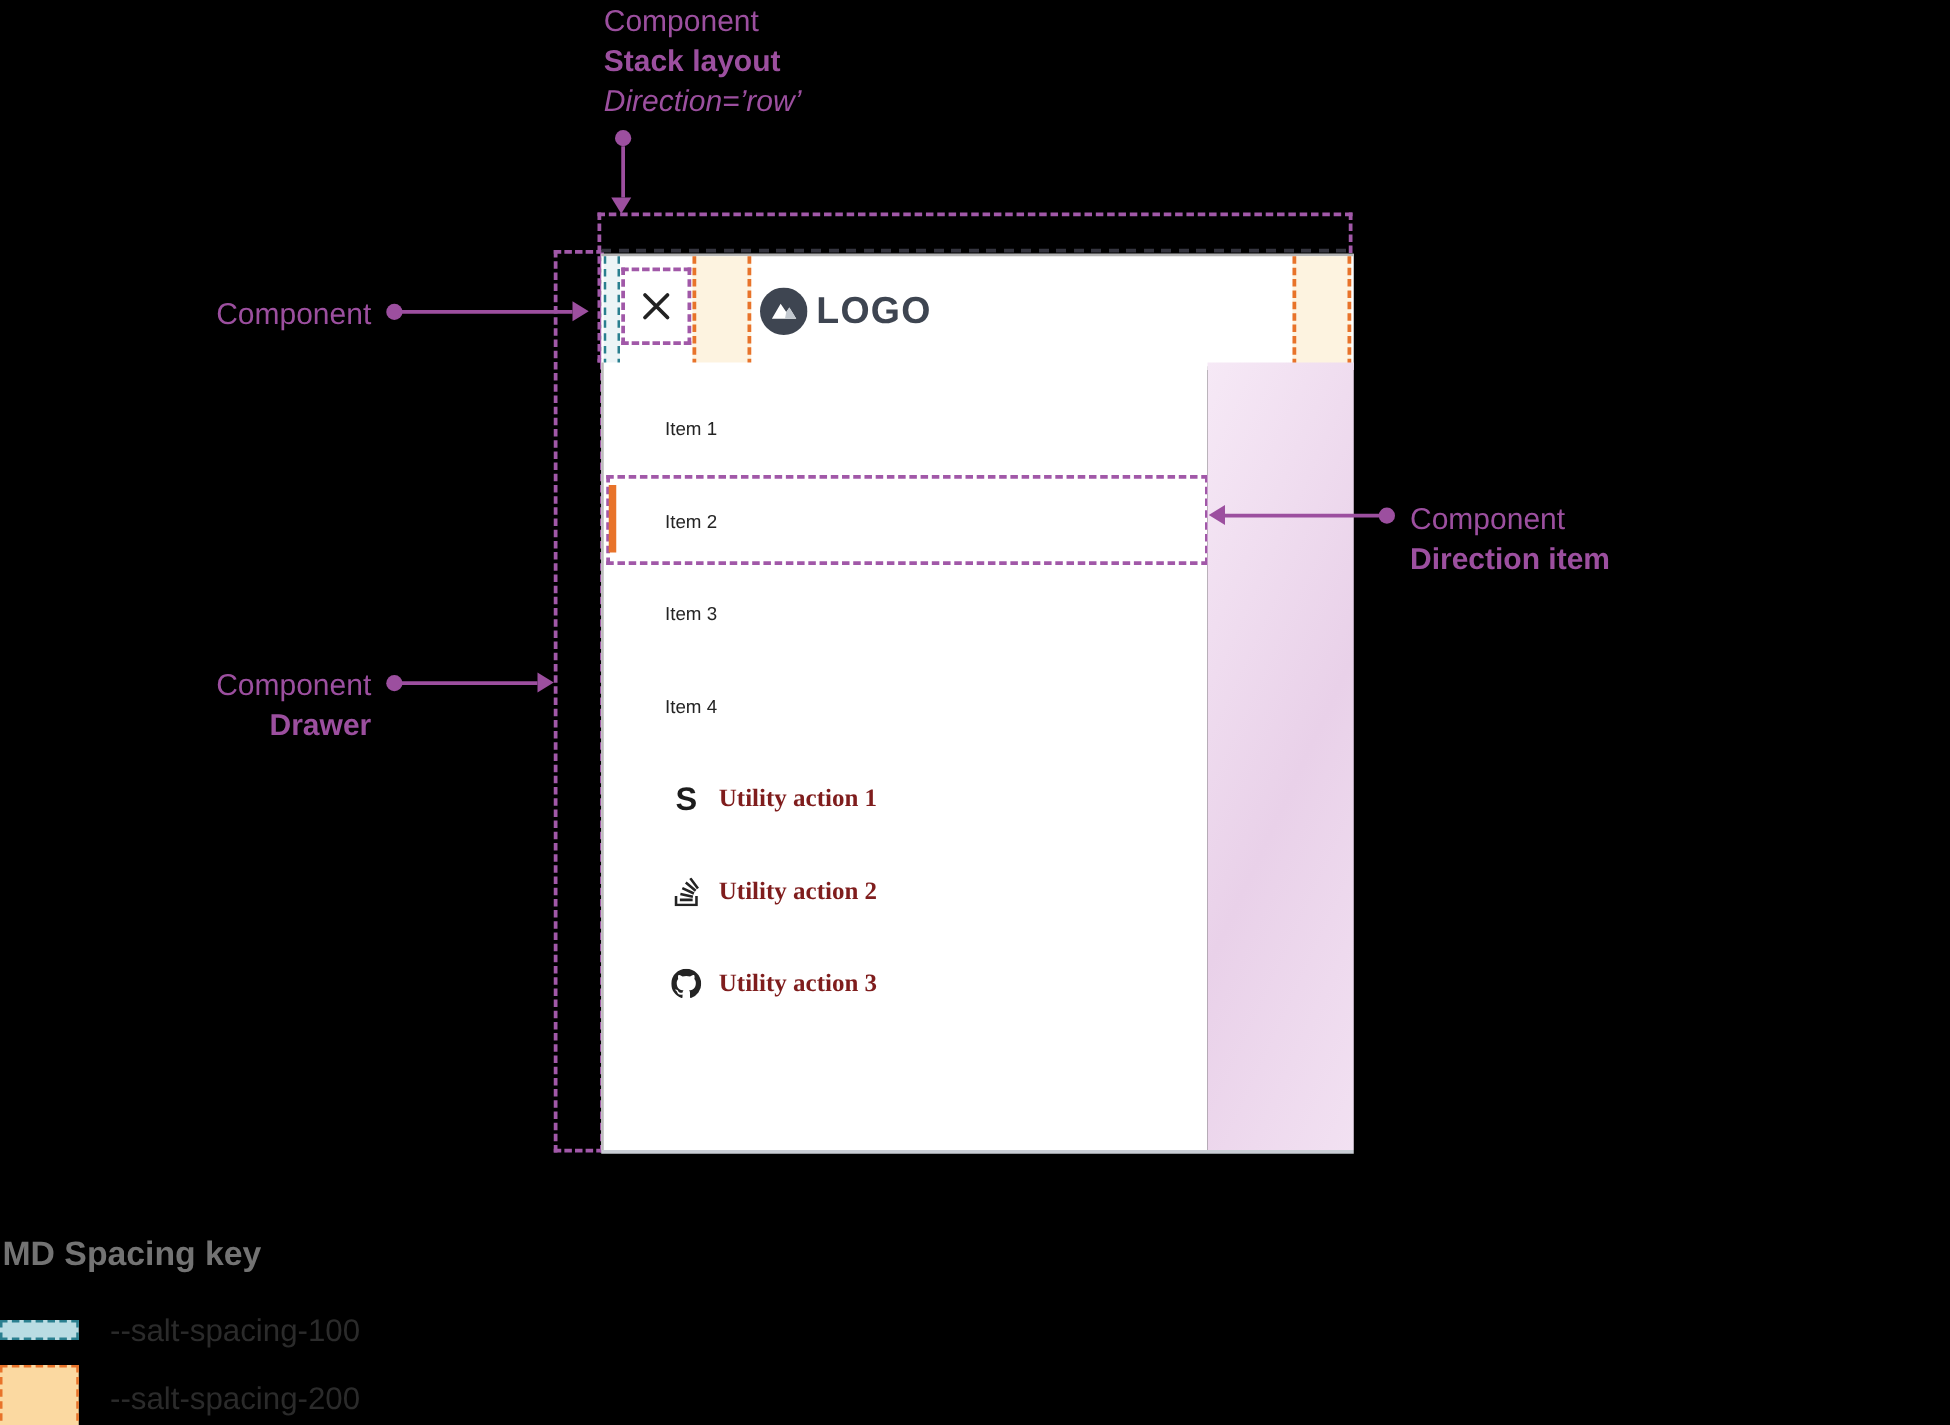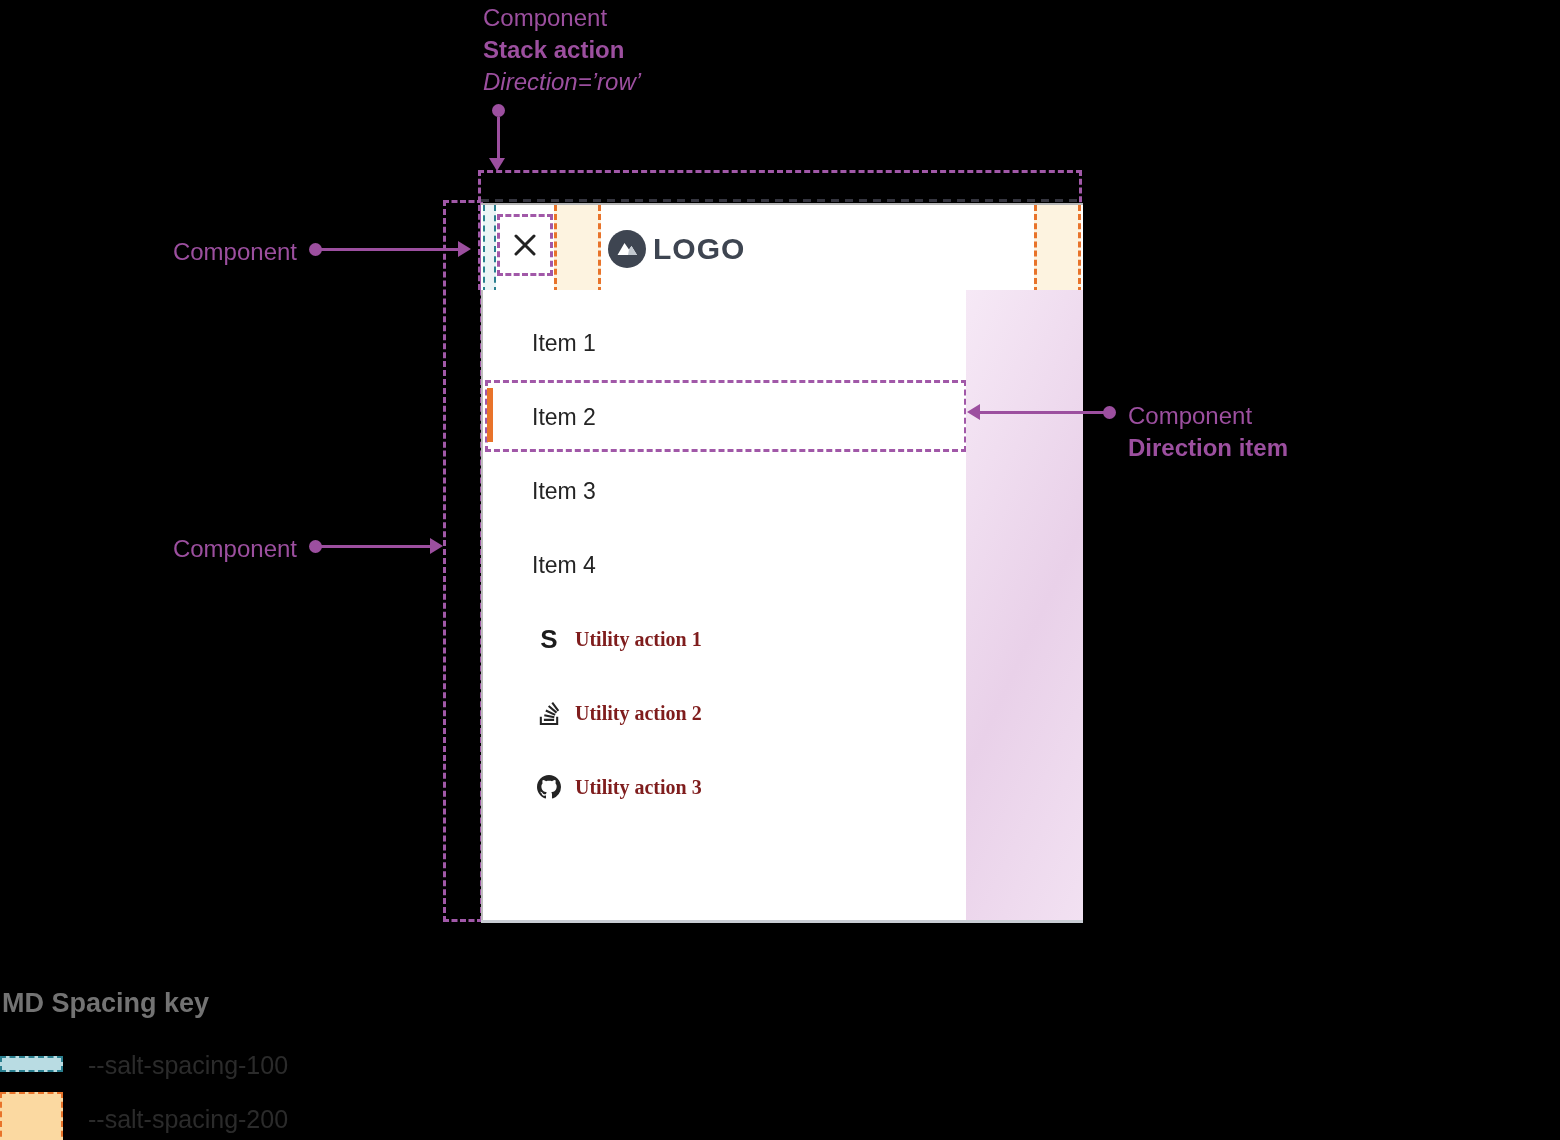"Stack action" div.t-bold { text: action -> layout }
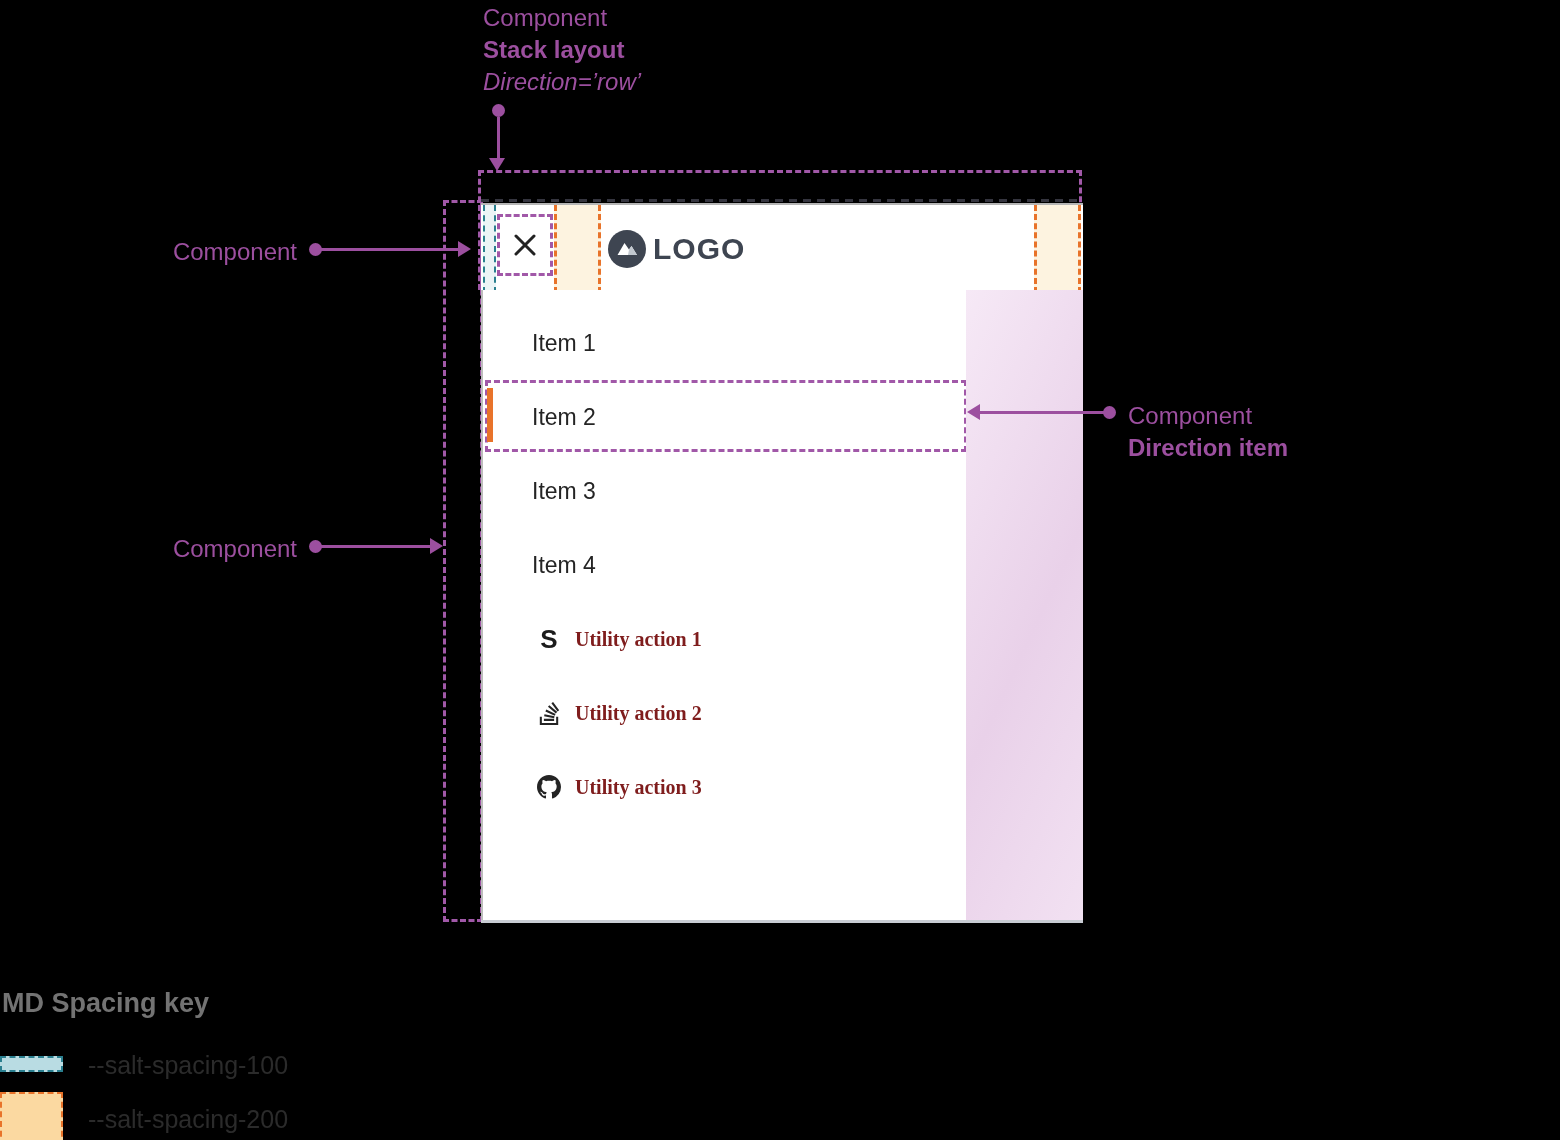"Item 1" .nav-label { font-size: 23px -> 15px }
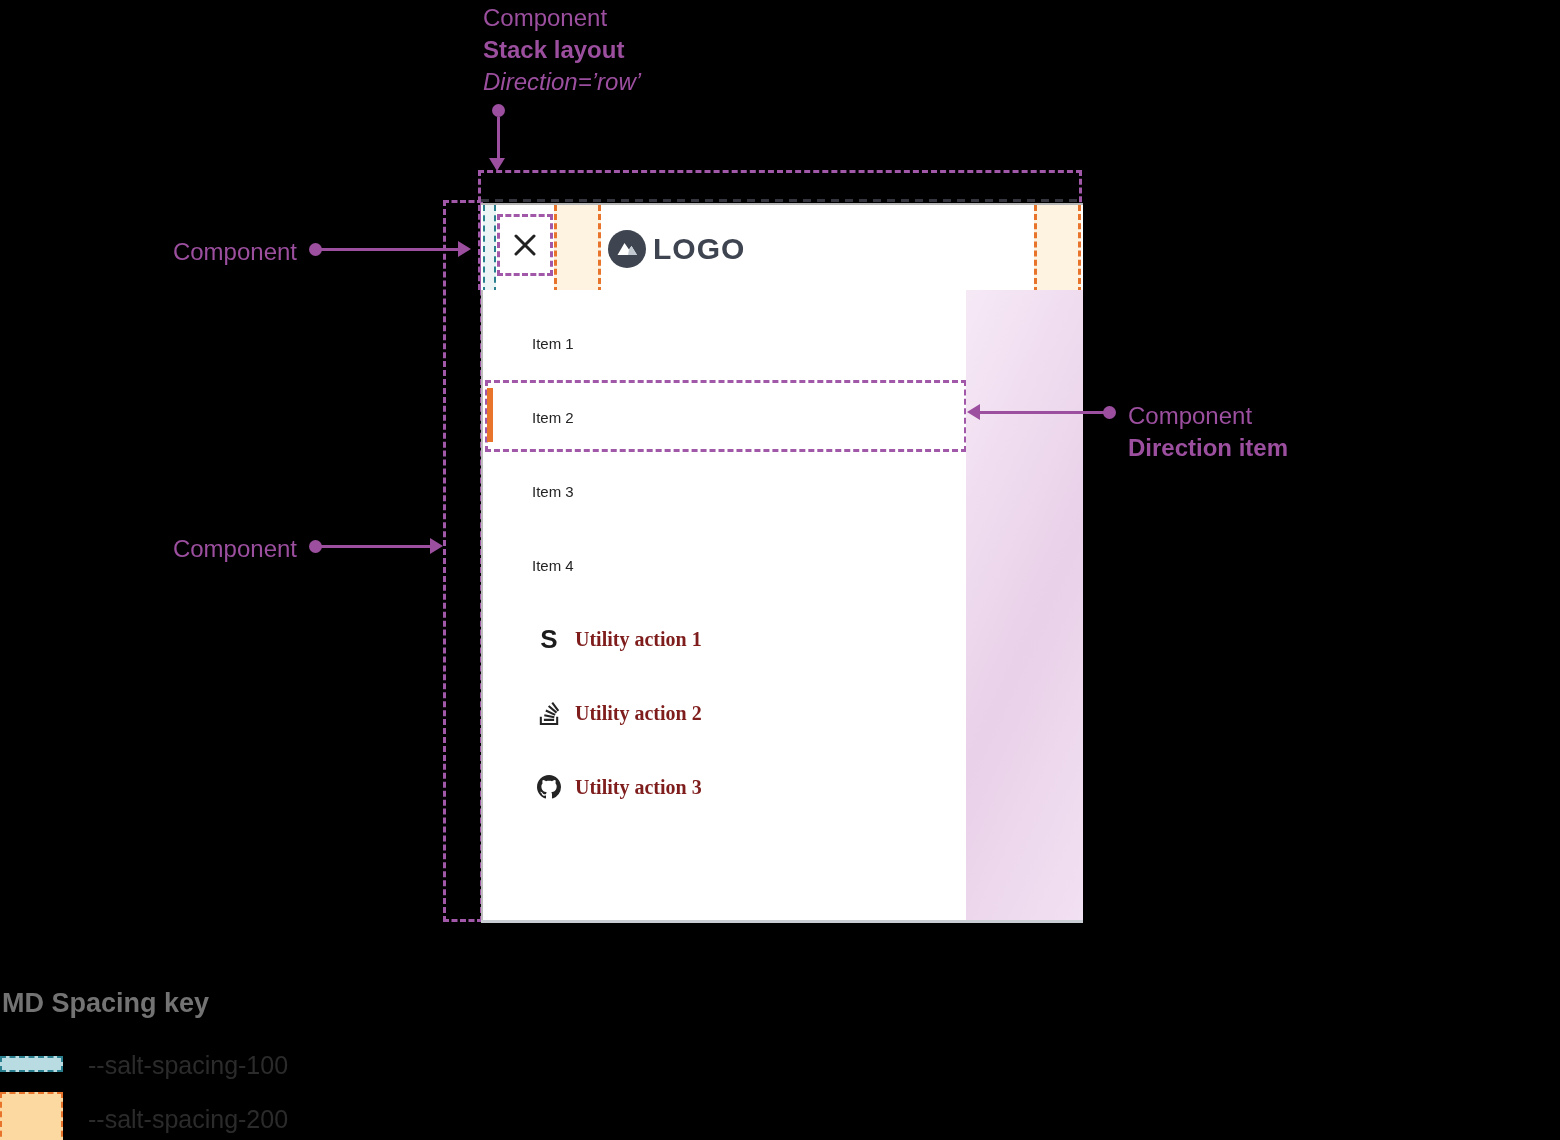"Drawer" div.t-bold { html: none -> <div>Drawer</div> }
